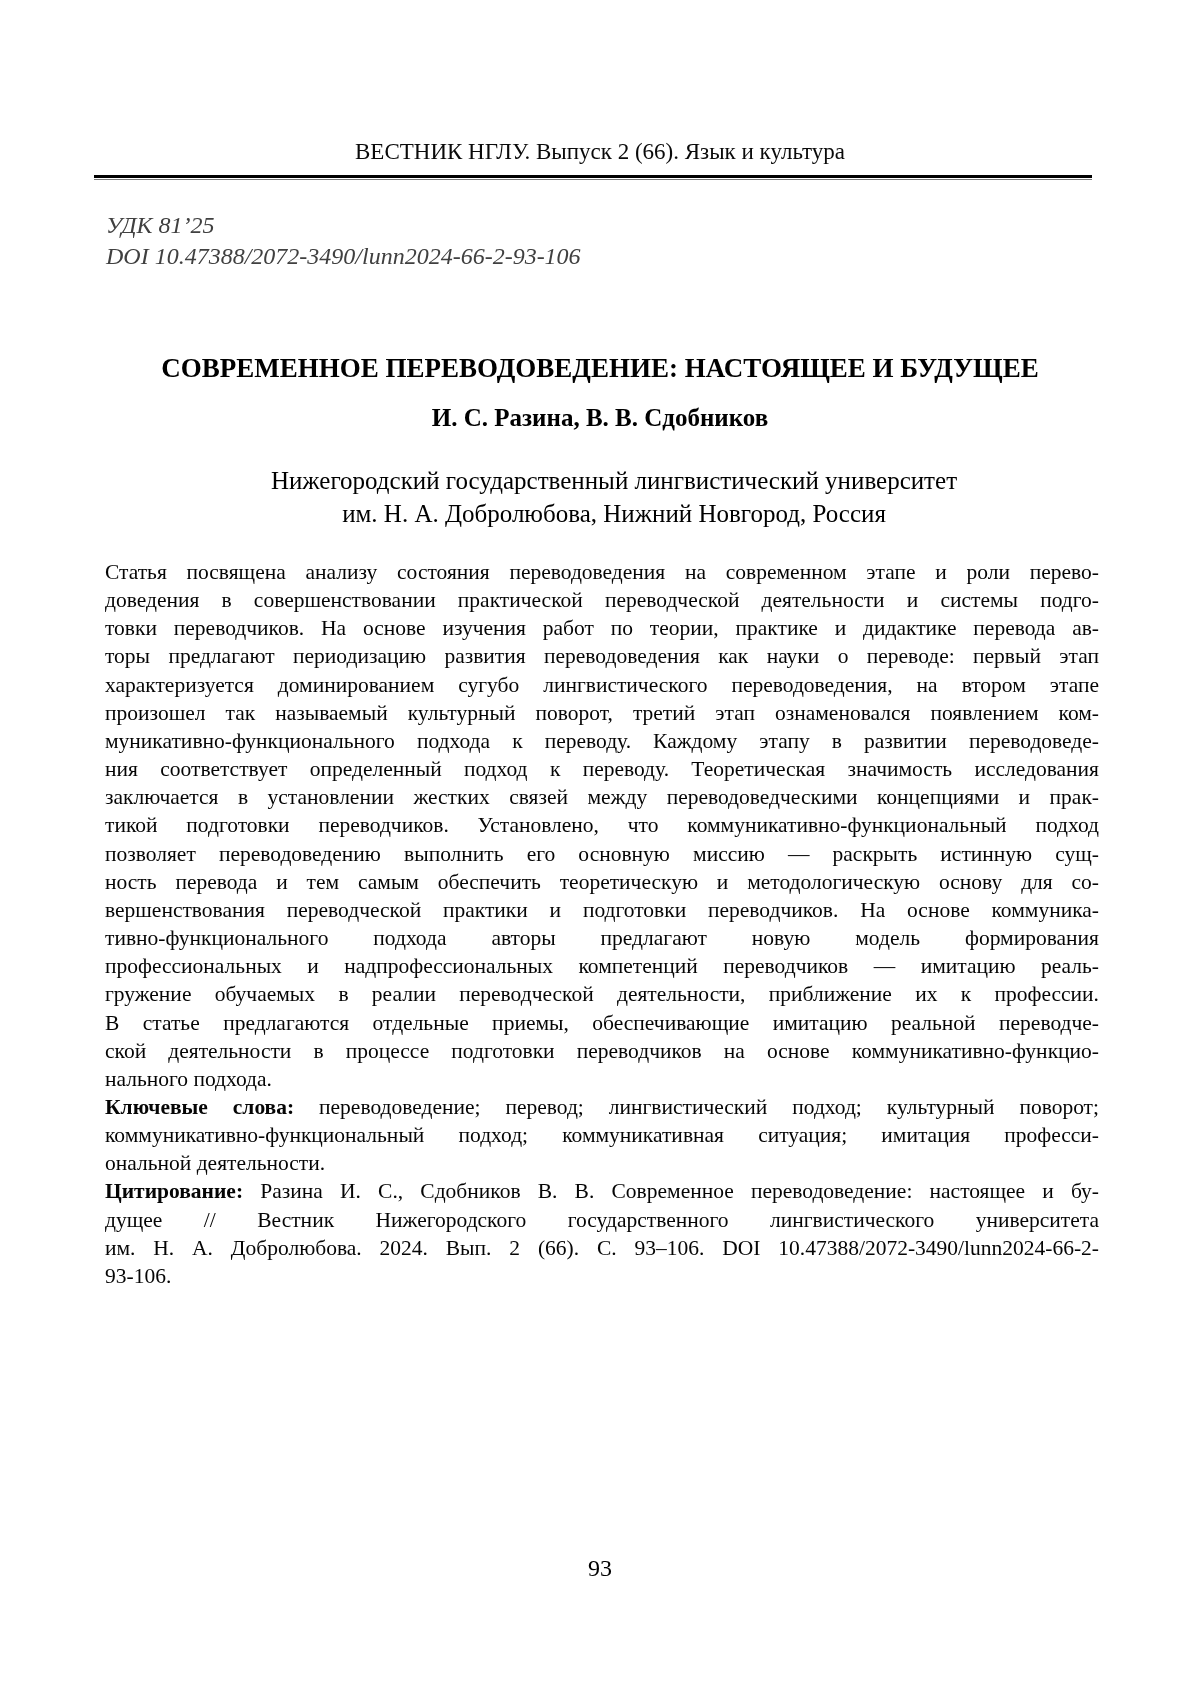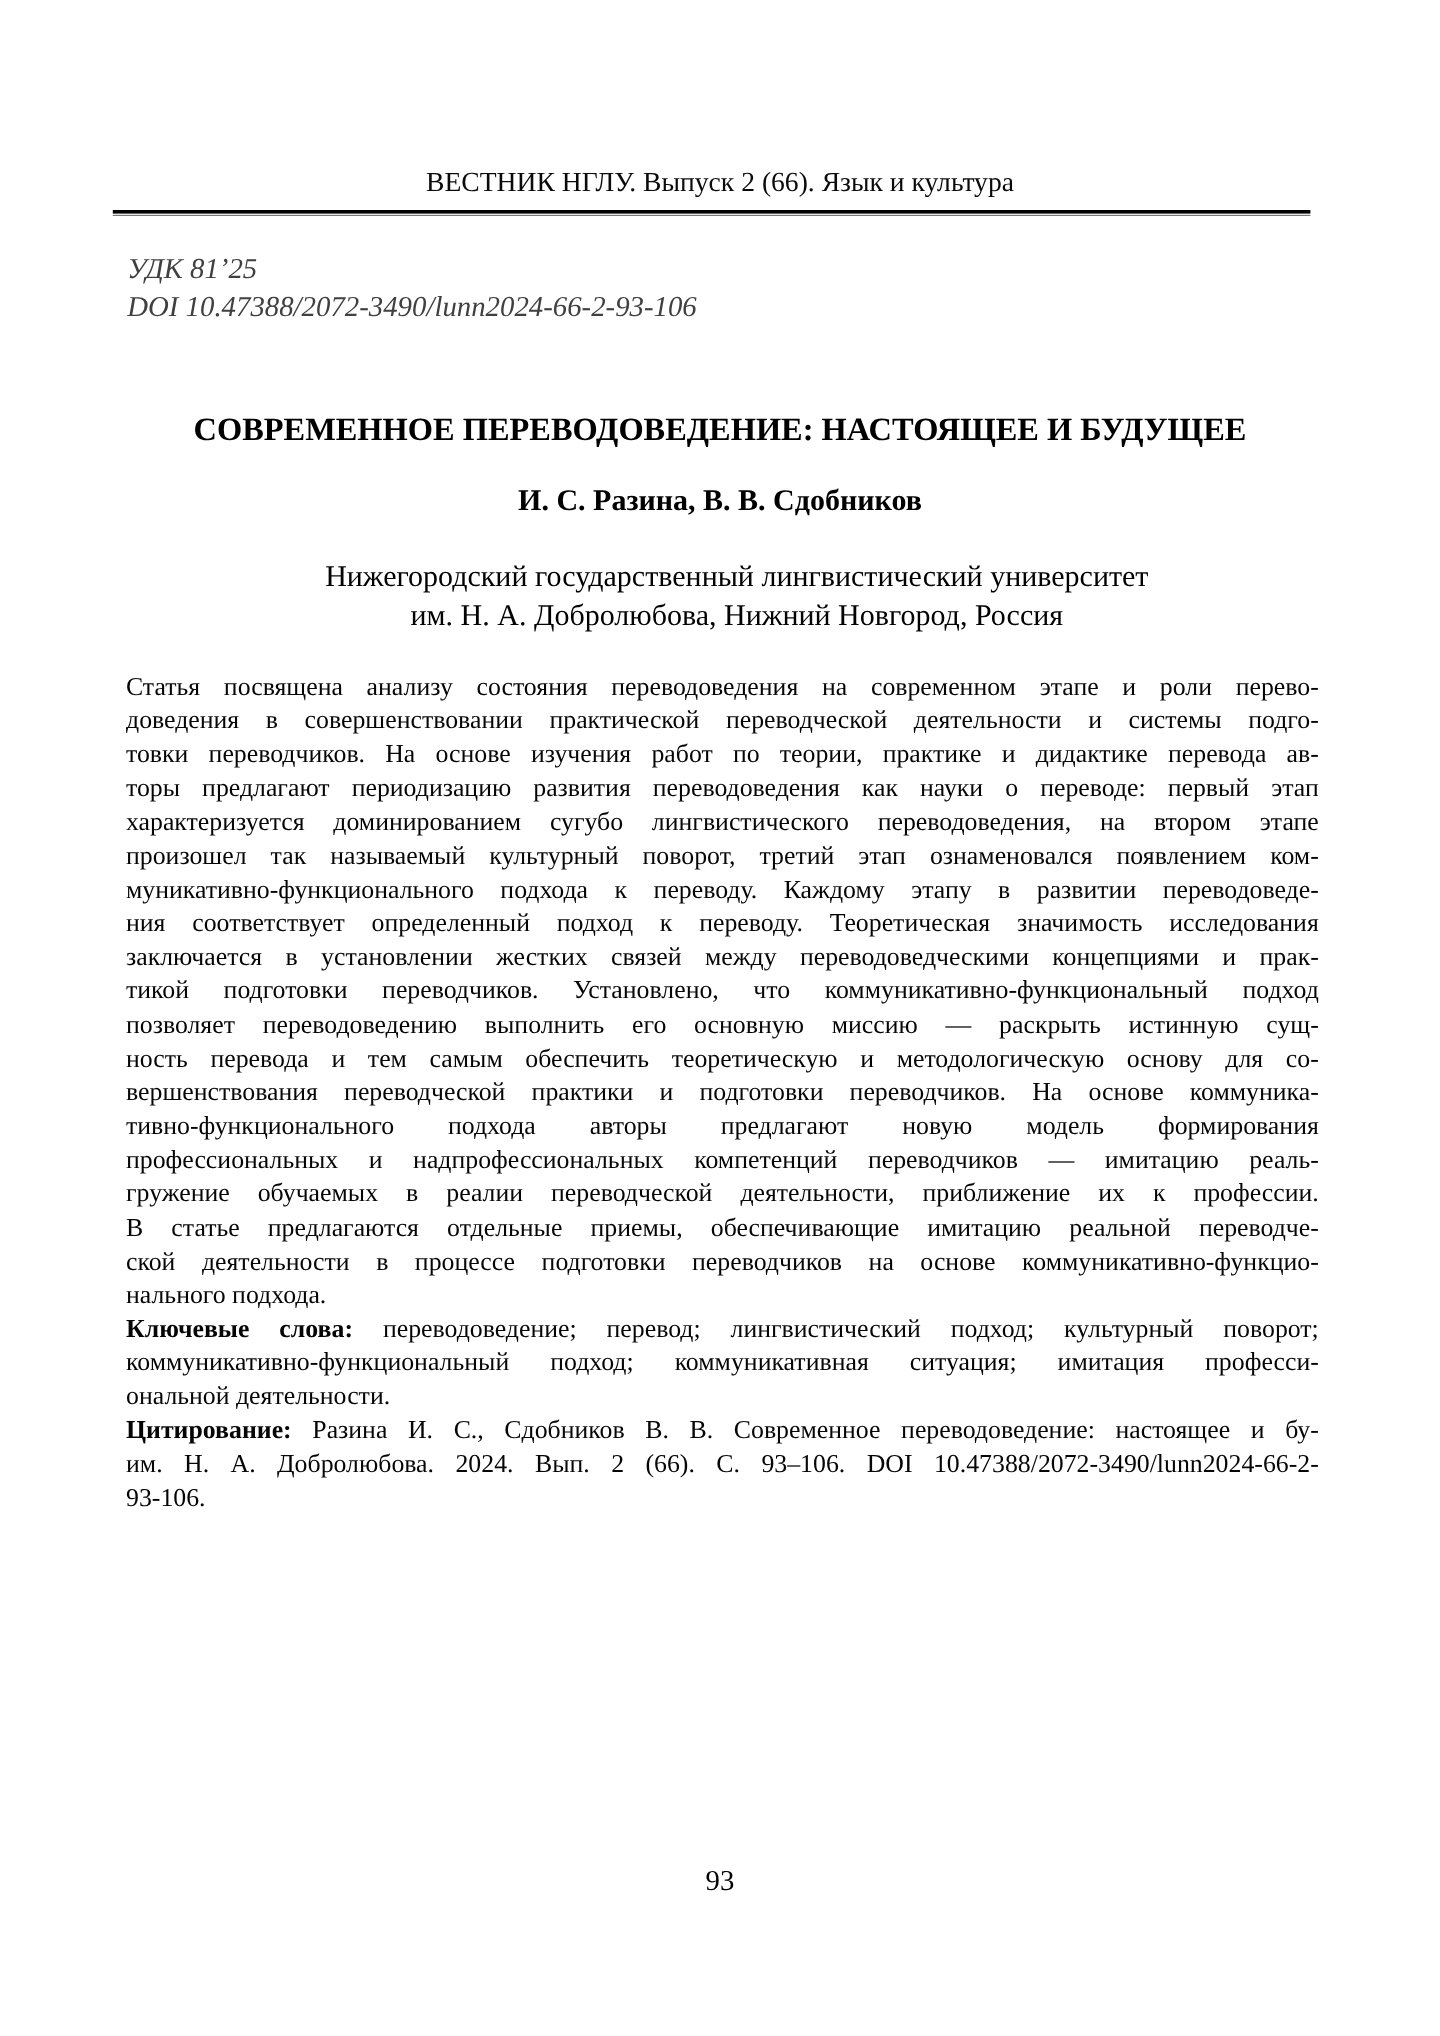"СОВРЕМЕННОЕ ПЕРЕВОДОВЕДЕНИЕ: НАСТОЯЩЕЕ И" .title { margin: 6px -> 16px }
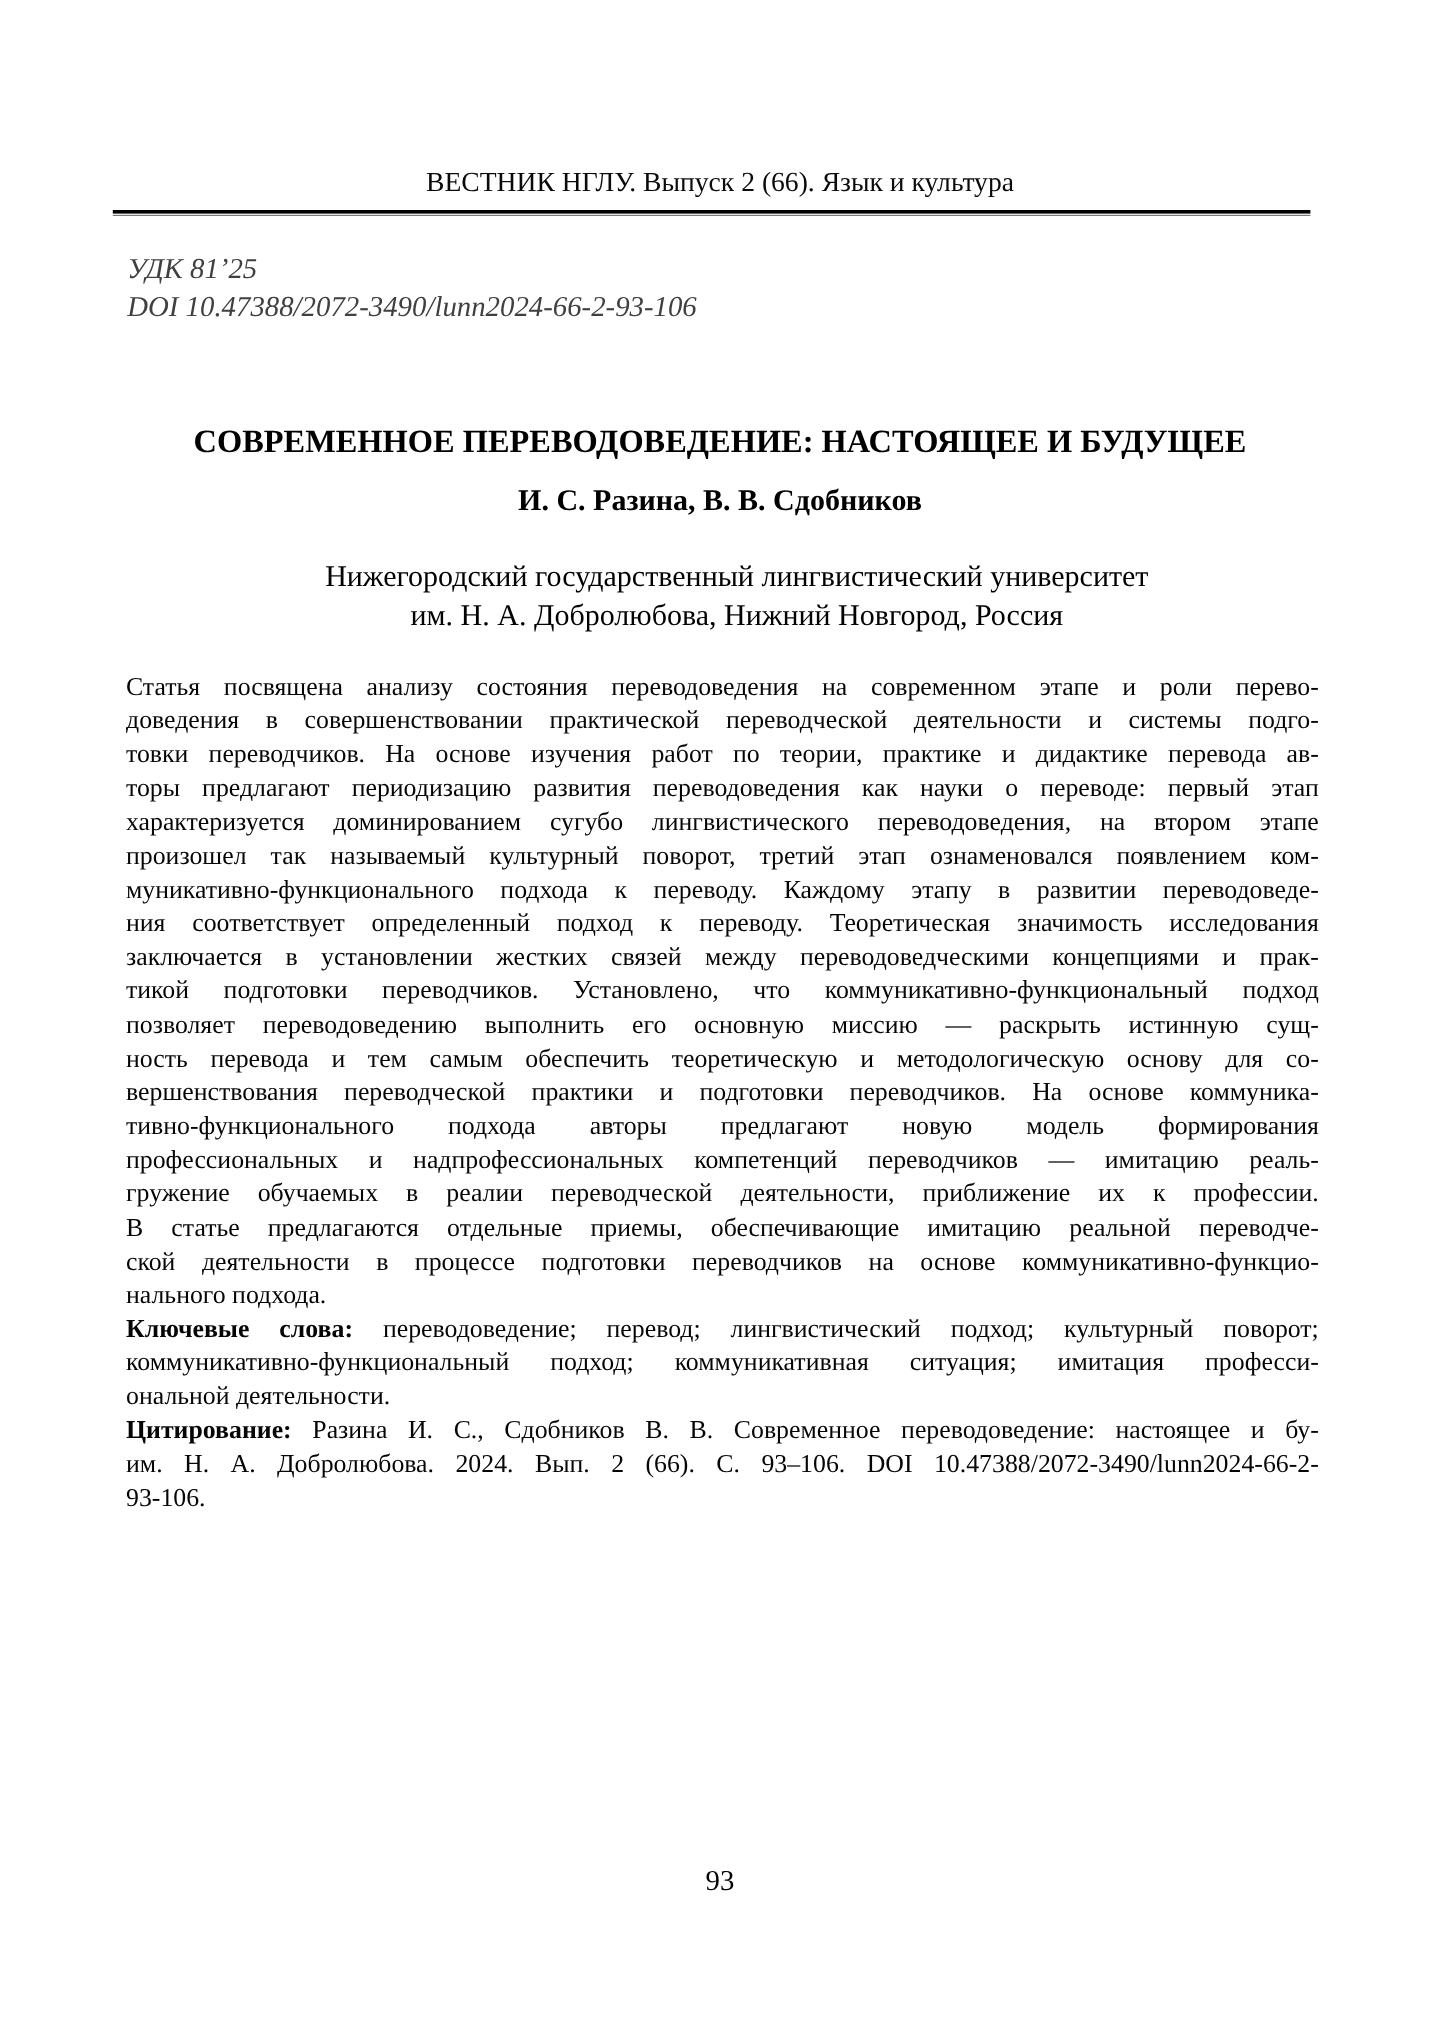"дущее // Вестник Нижегородского" div.tline { html: none -> <div>дущее // Вестник Нижегородского государственного лингвистического университета</div> }
